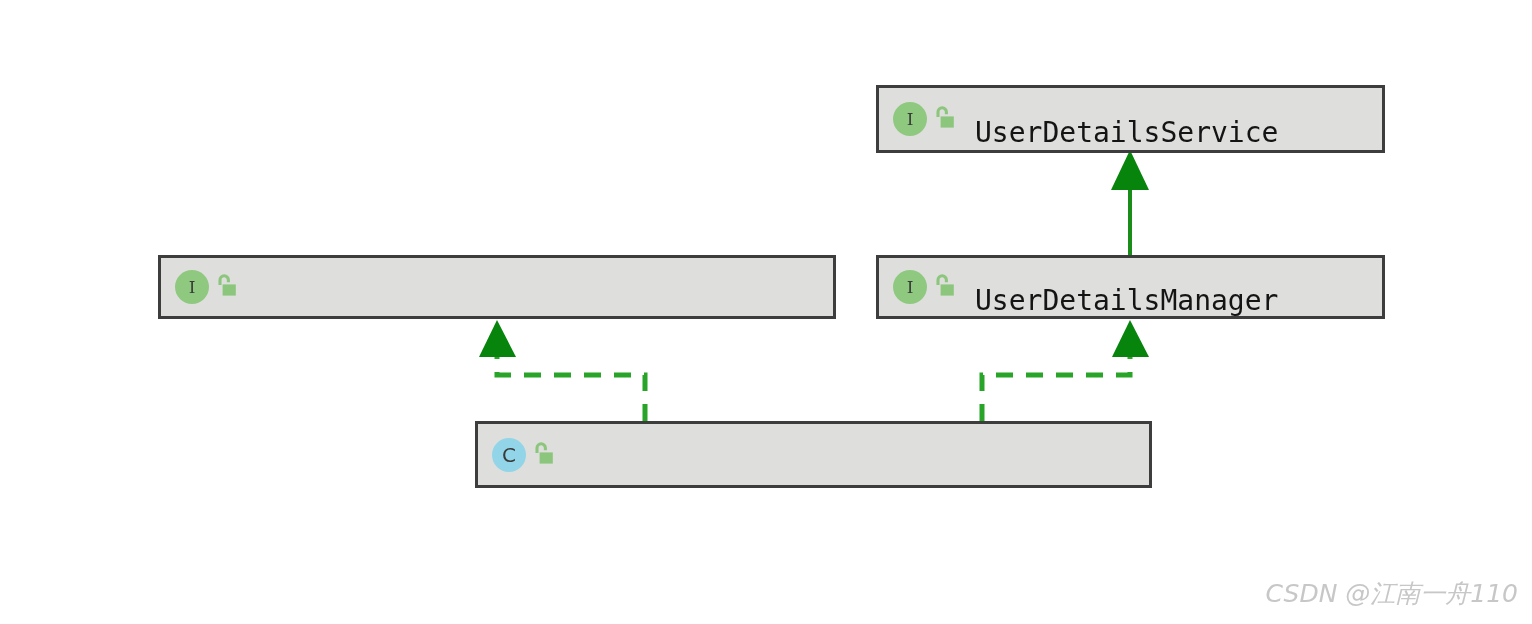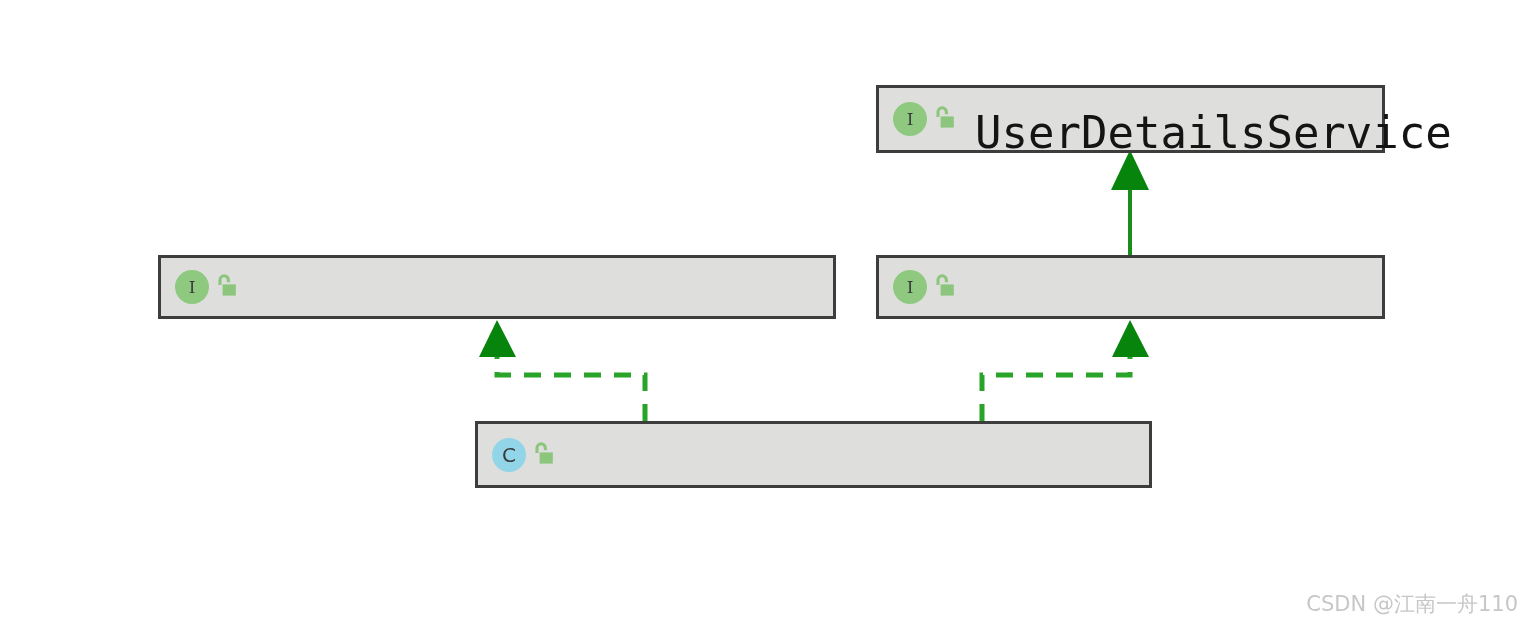"UserDetailsService" .node-label { font-size: 44px -> 28px }
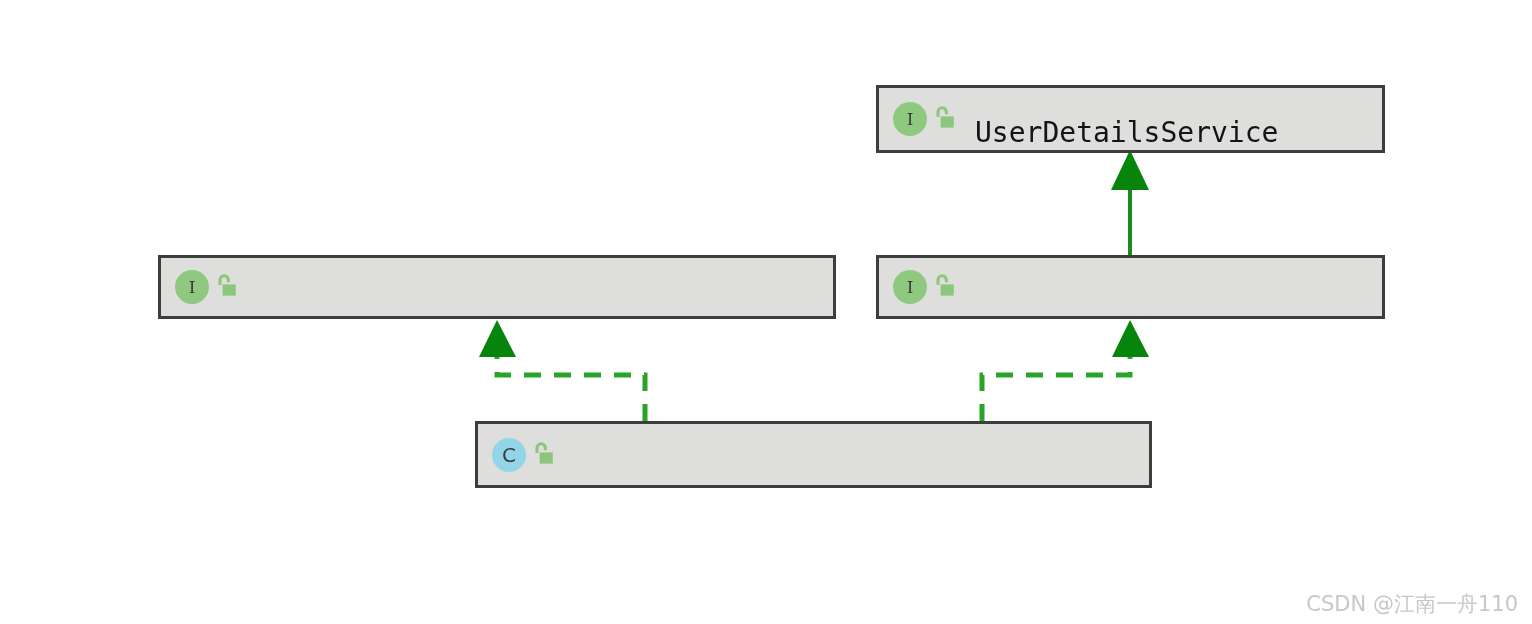"UserDetailsManager" span.node-label { html: none -> <span>UserDetailsManager</span> }
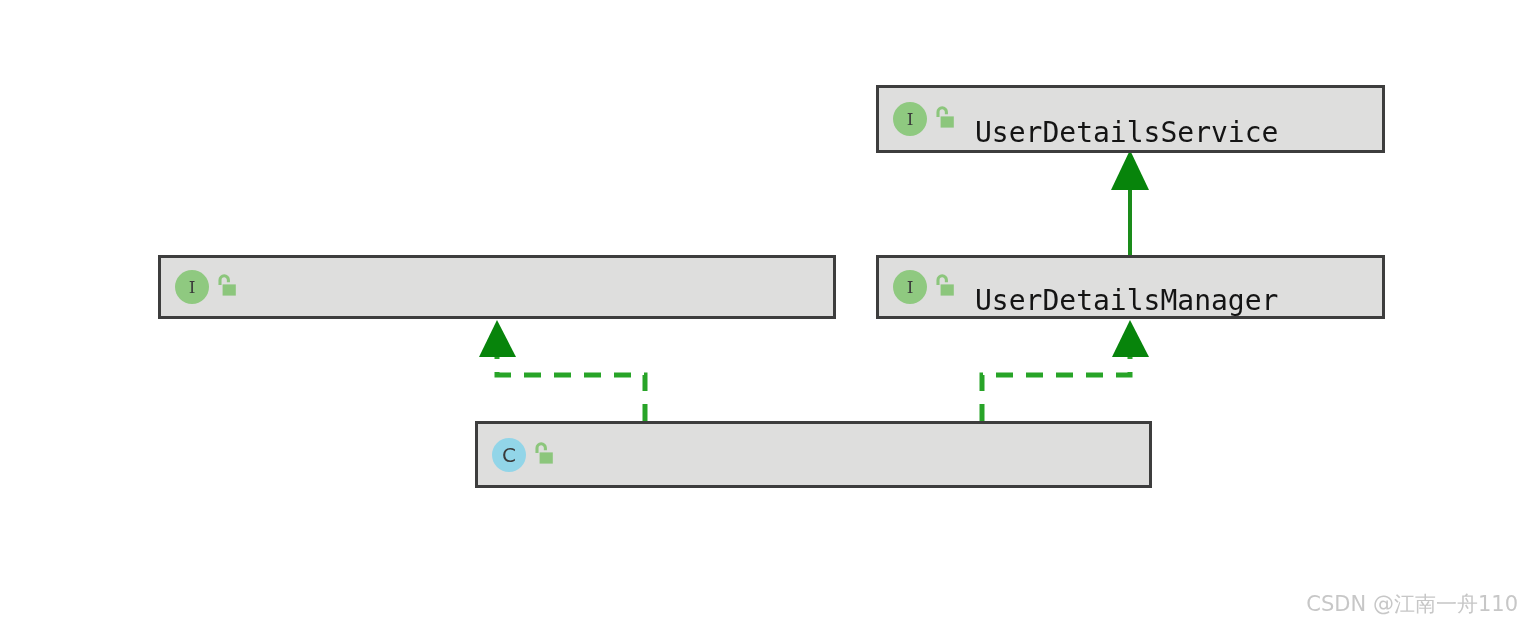"CSDN @江南一舟110" #watermark { bottom: 6px -> 14px; font-size: 21px -> 25px; font-style: none -> italic }
